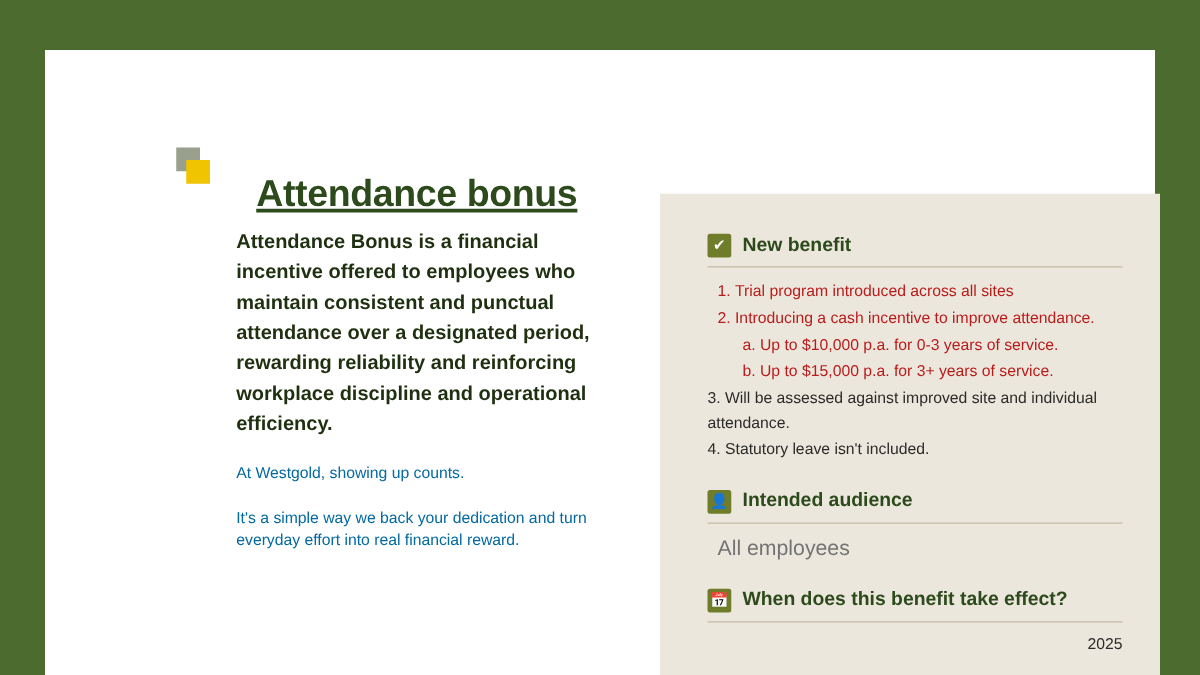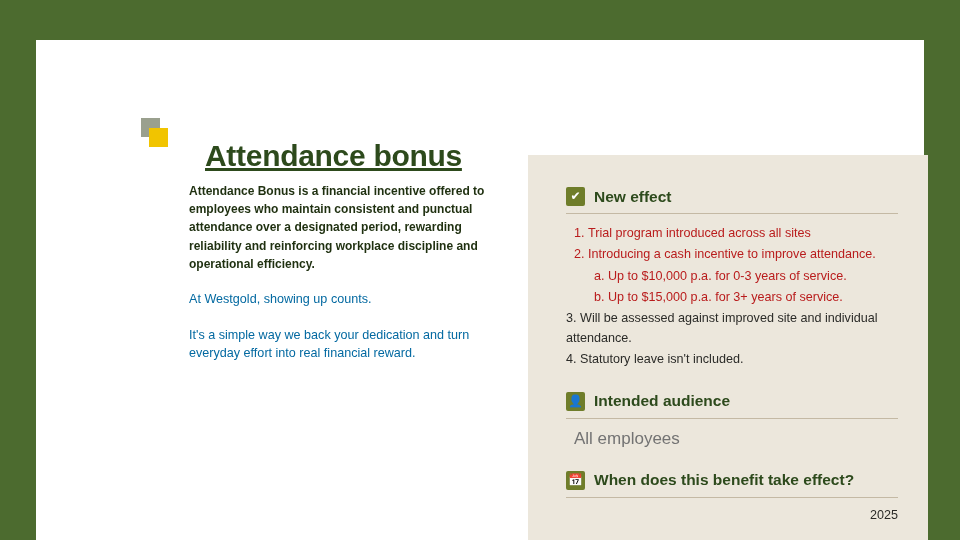"Attendance Bonus is a financial" .lead-para { font-size: 12px -> 16px }
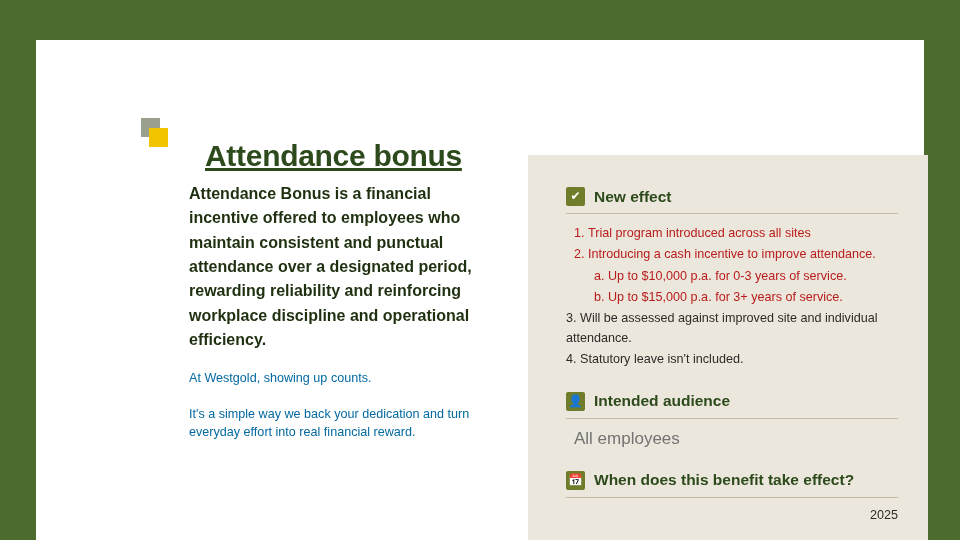"New effect" span.sec-title { text: effect -> benefit }
